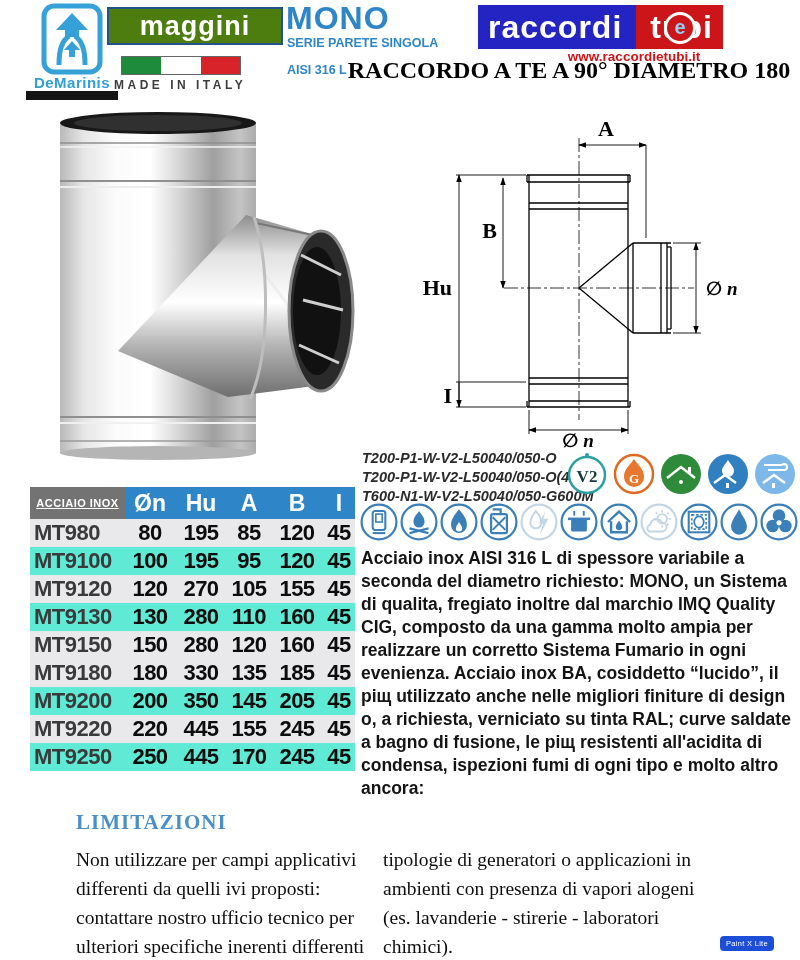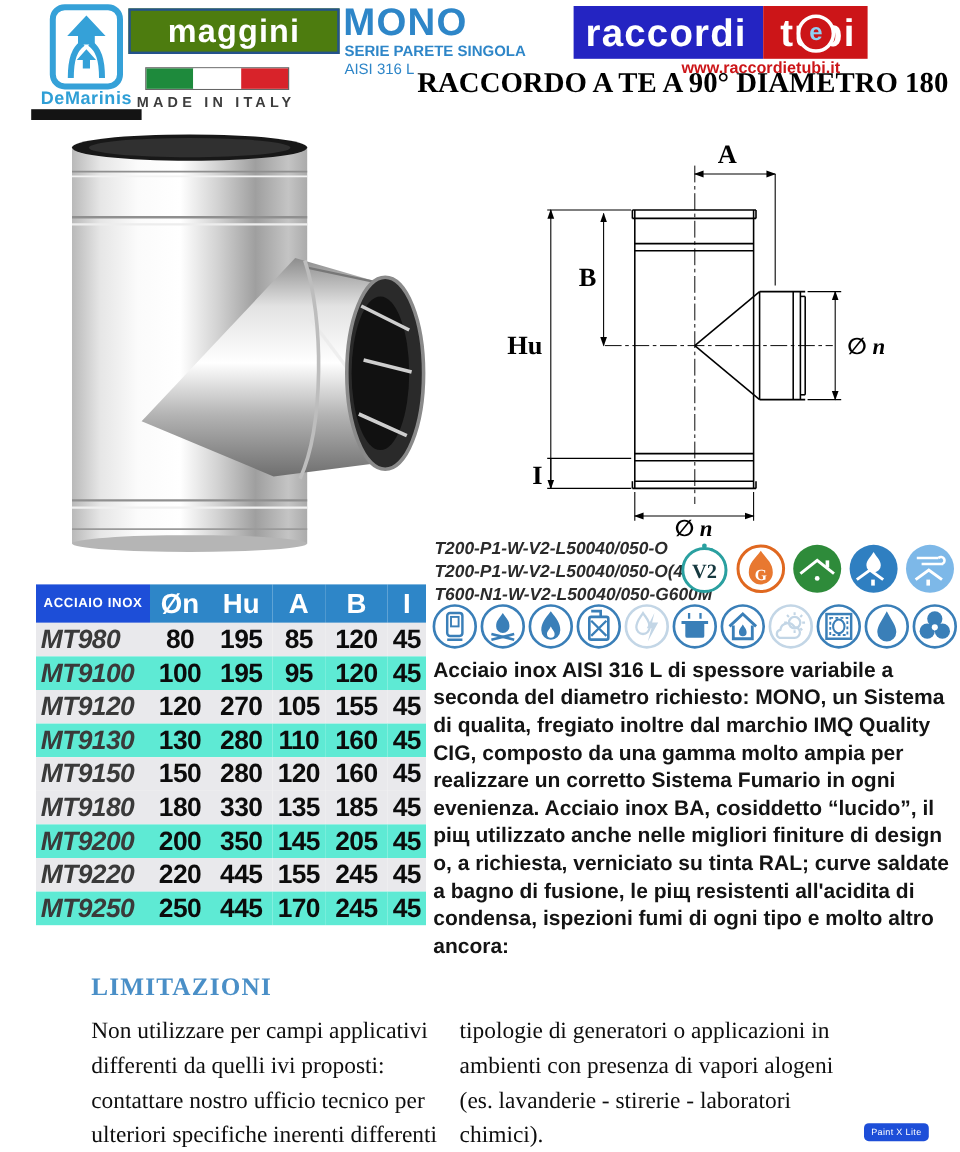"AISI 316 L" .mono-sub2 { font-weight: normal -> bold; top: 51px -> 63px }
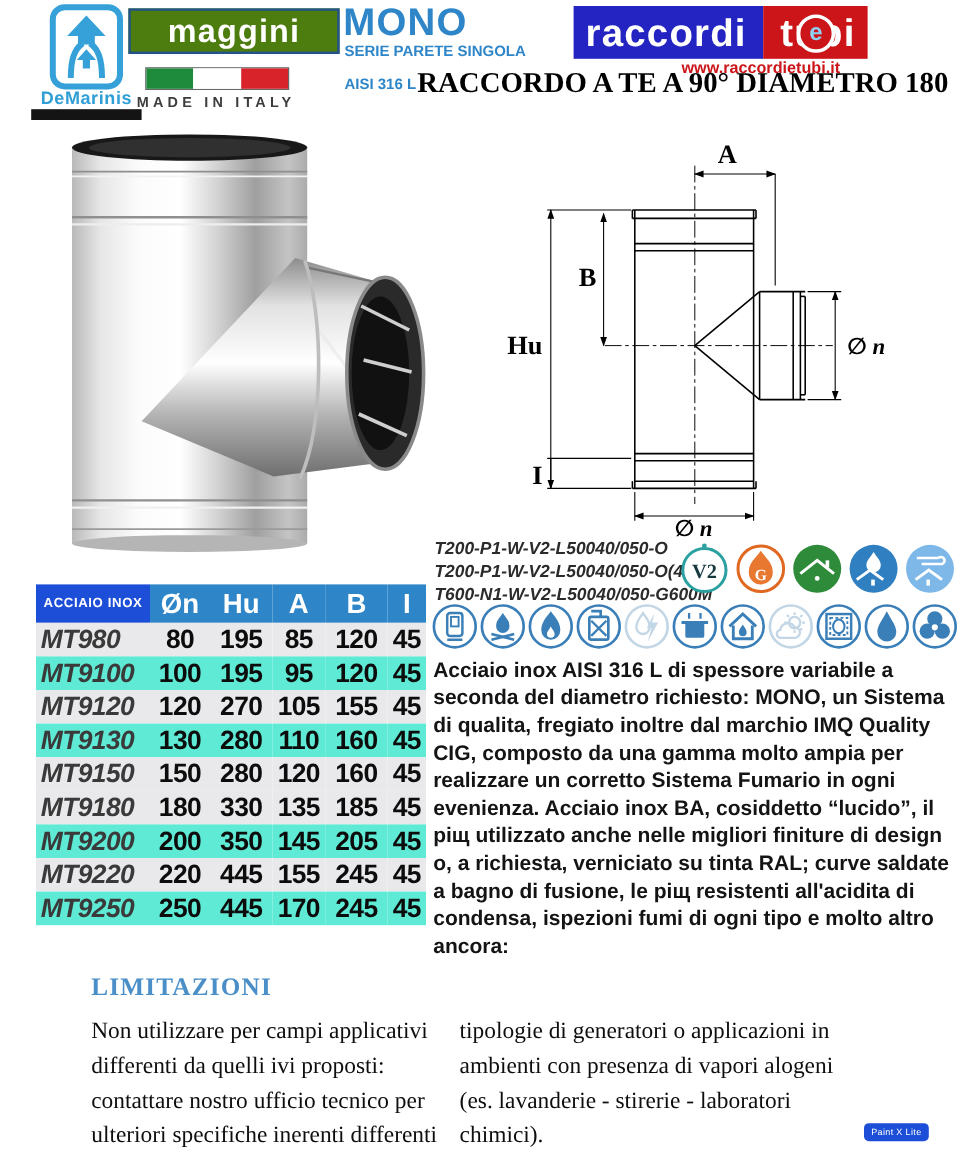"ACCIAIO INOX" thead th.corner { background: #1d4ed8 -> #737373; text-decoration: none -> underline }
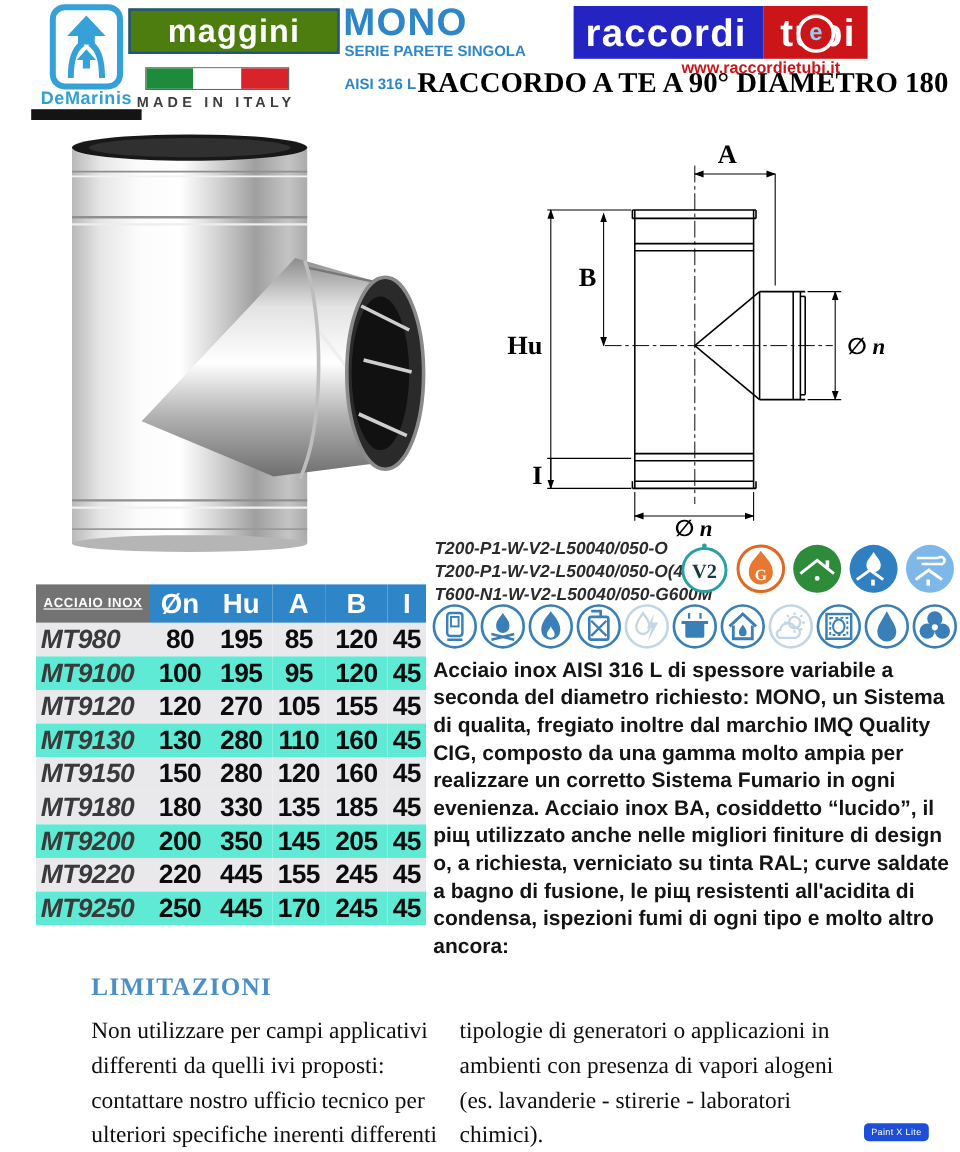"MT980" tbody th { font-style: italic -> none }
